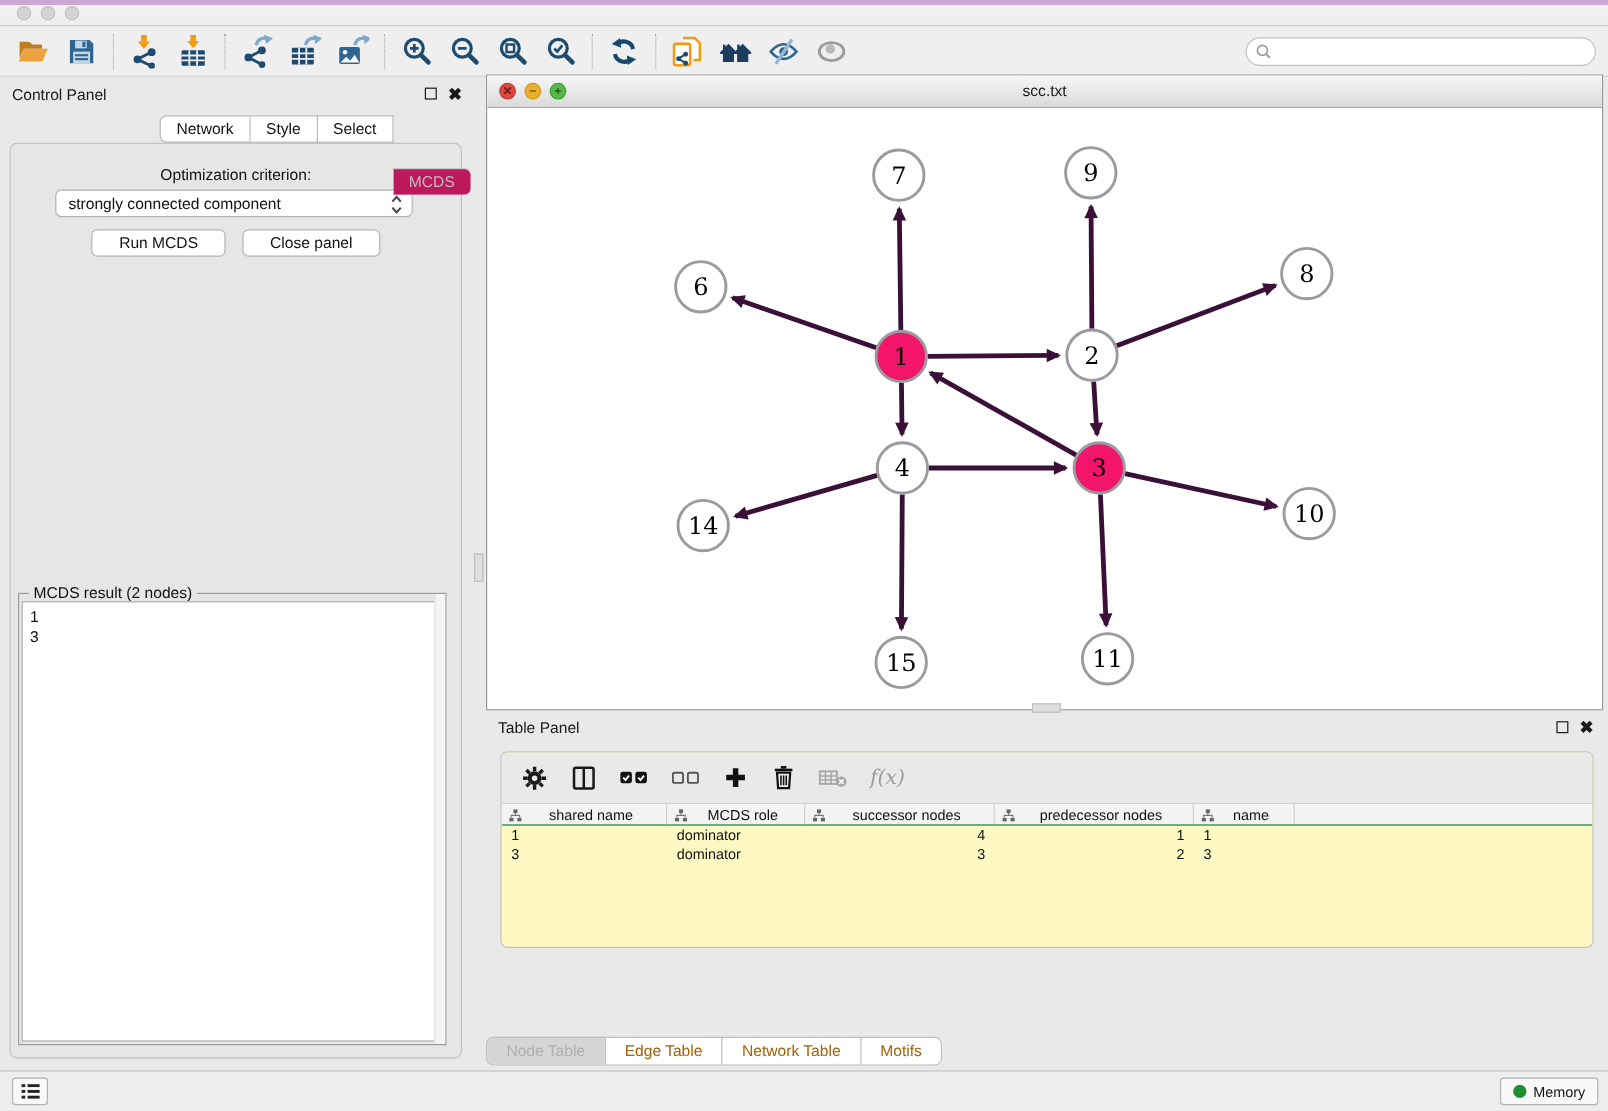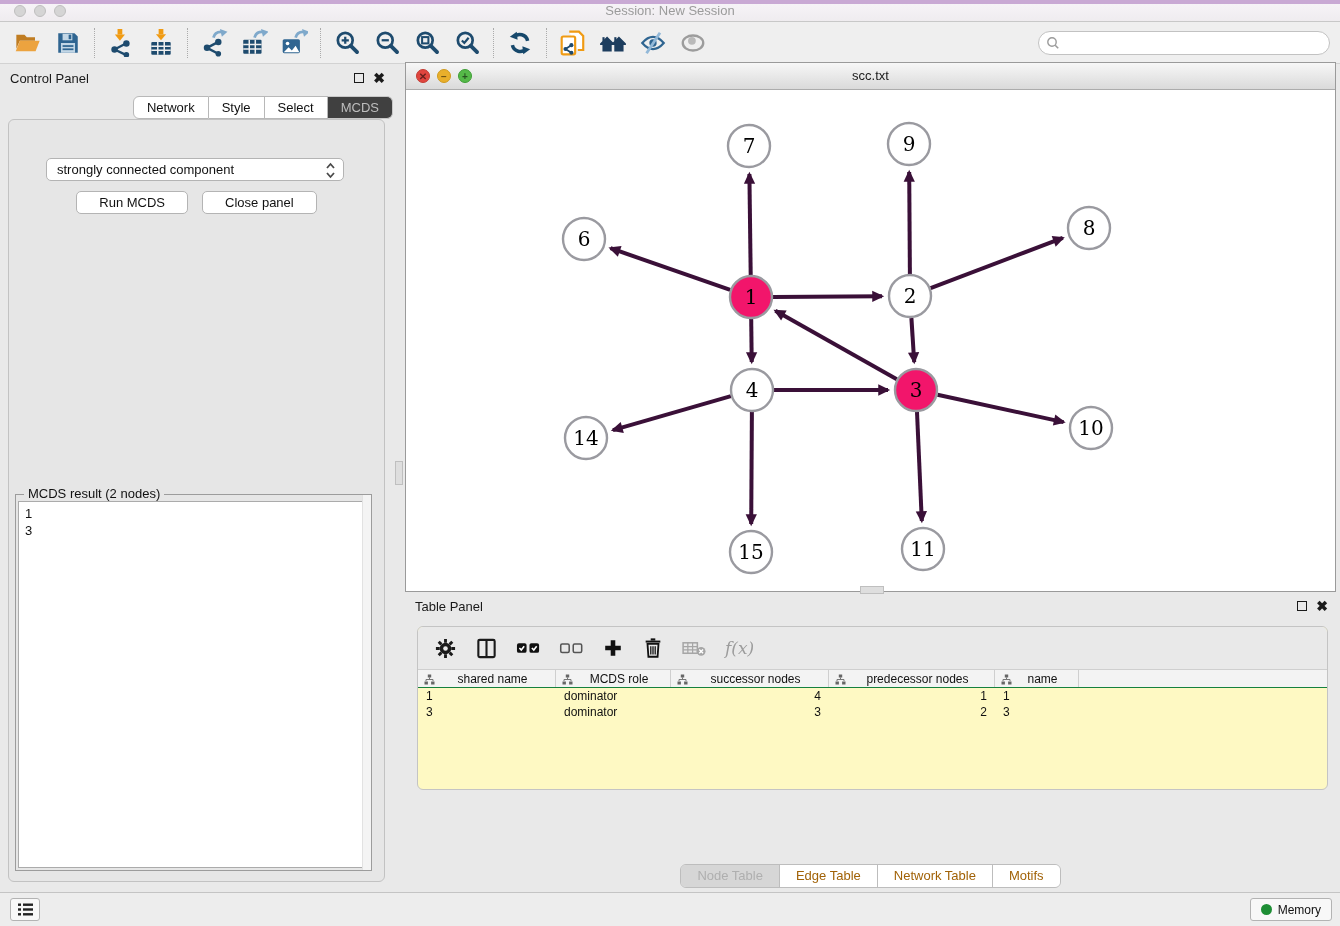"Session: New Session" div.wtitle { html: <div>Session: New Session</div> -> none }
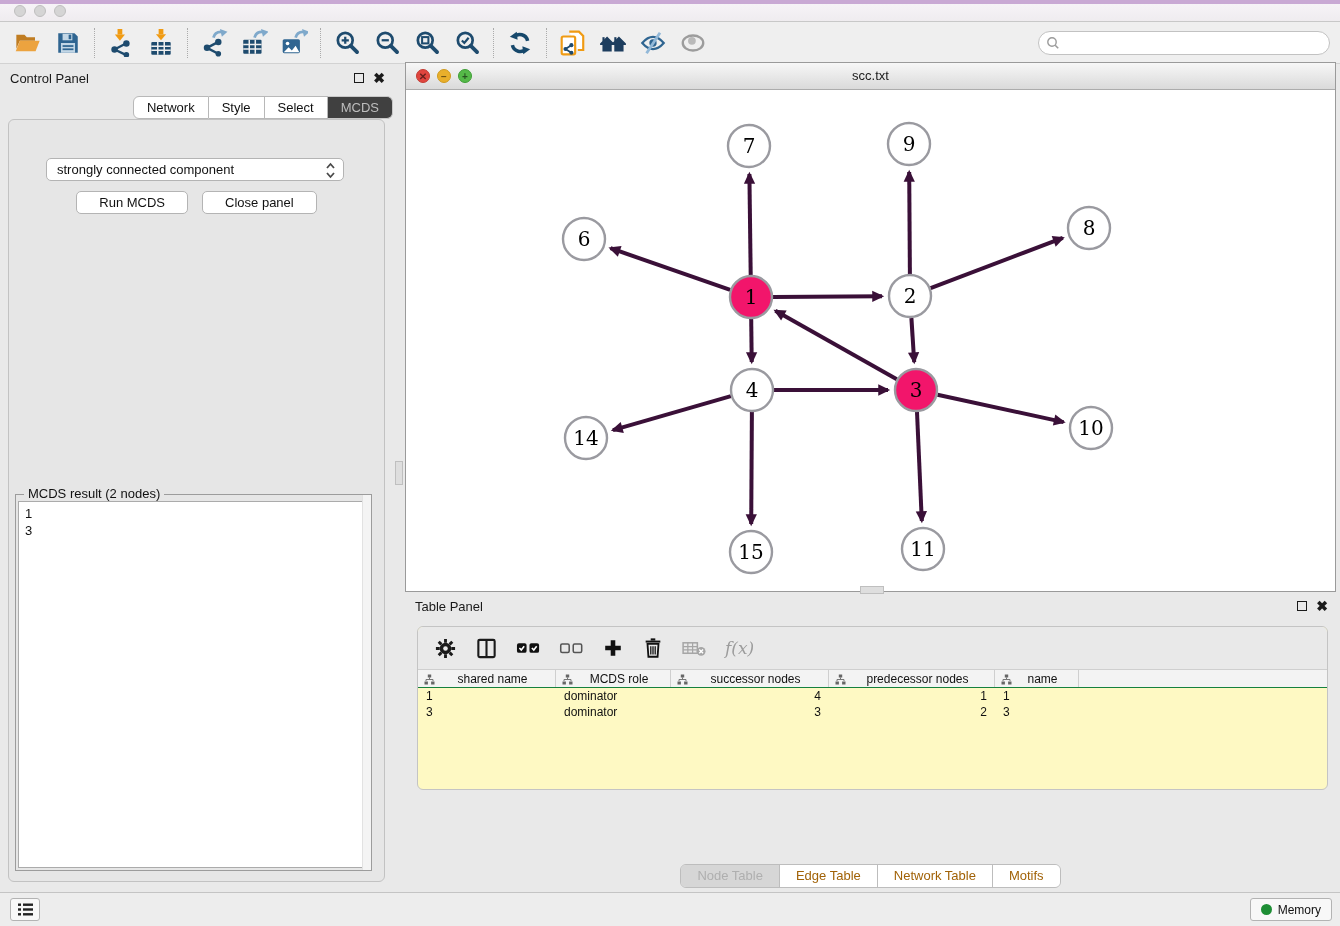"Optimization criterion:" div.opt-label { html: none -> <div>Optimization criterion:</div> }
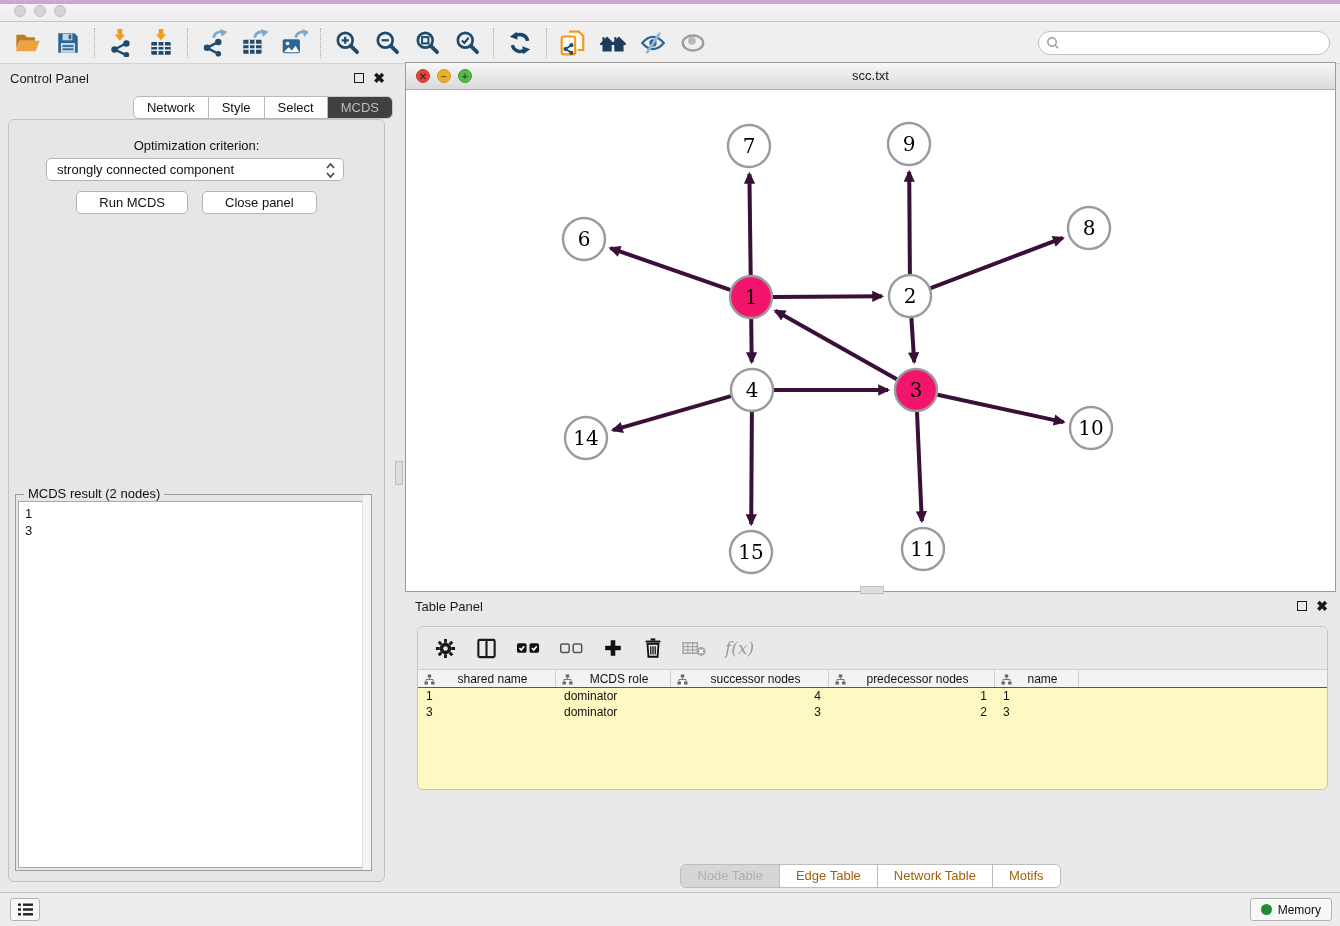"MCDS" .cp-tab.sel { background: #404040 -> #be185d; margin-top: none -> 44px }
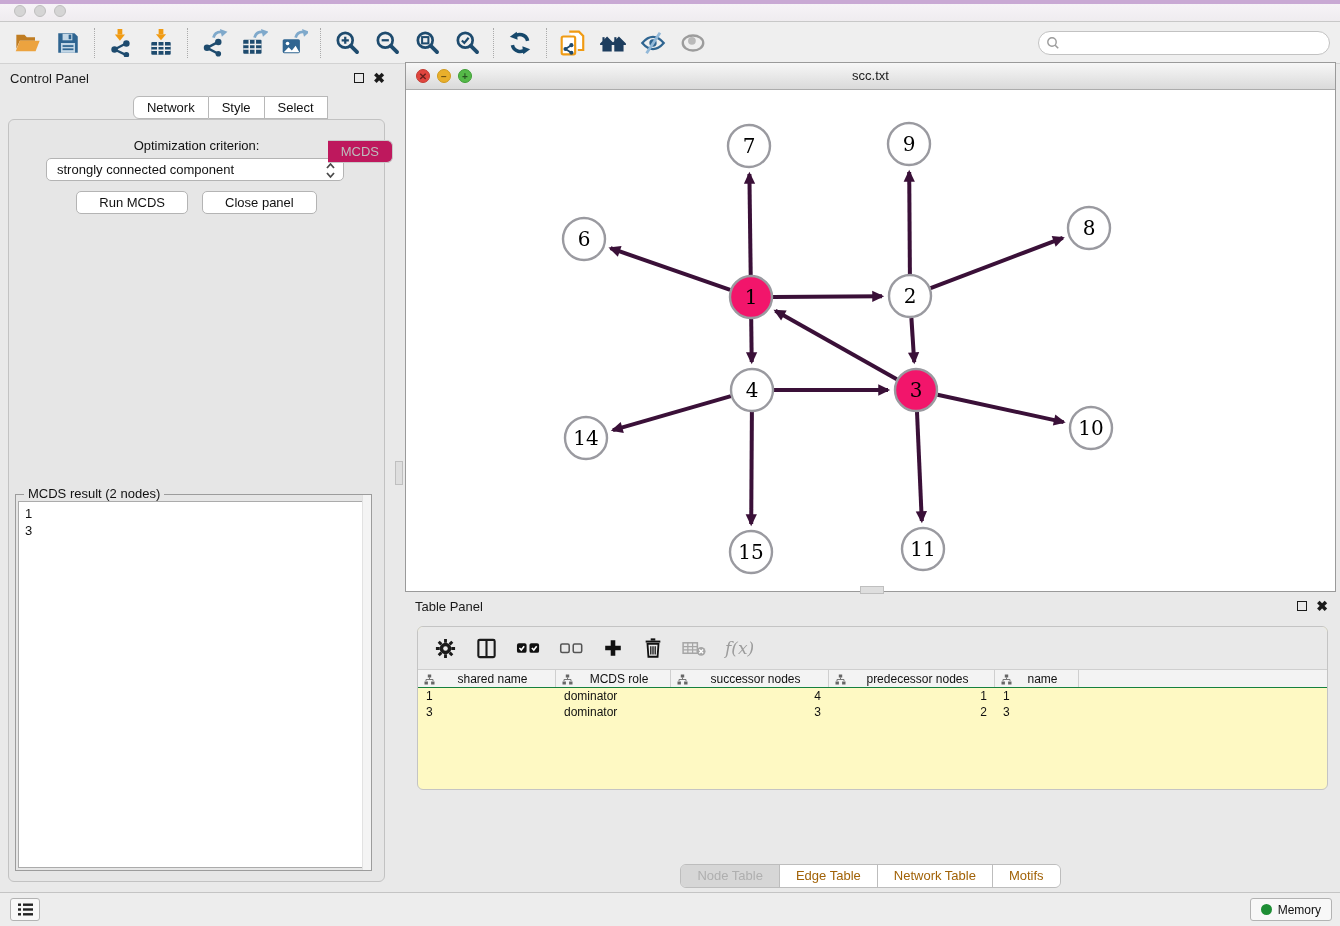"Node Table" .tp-tabs { justify-content: center -> flex-start }
